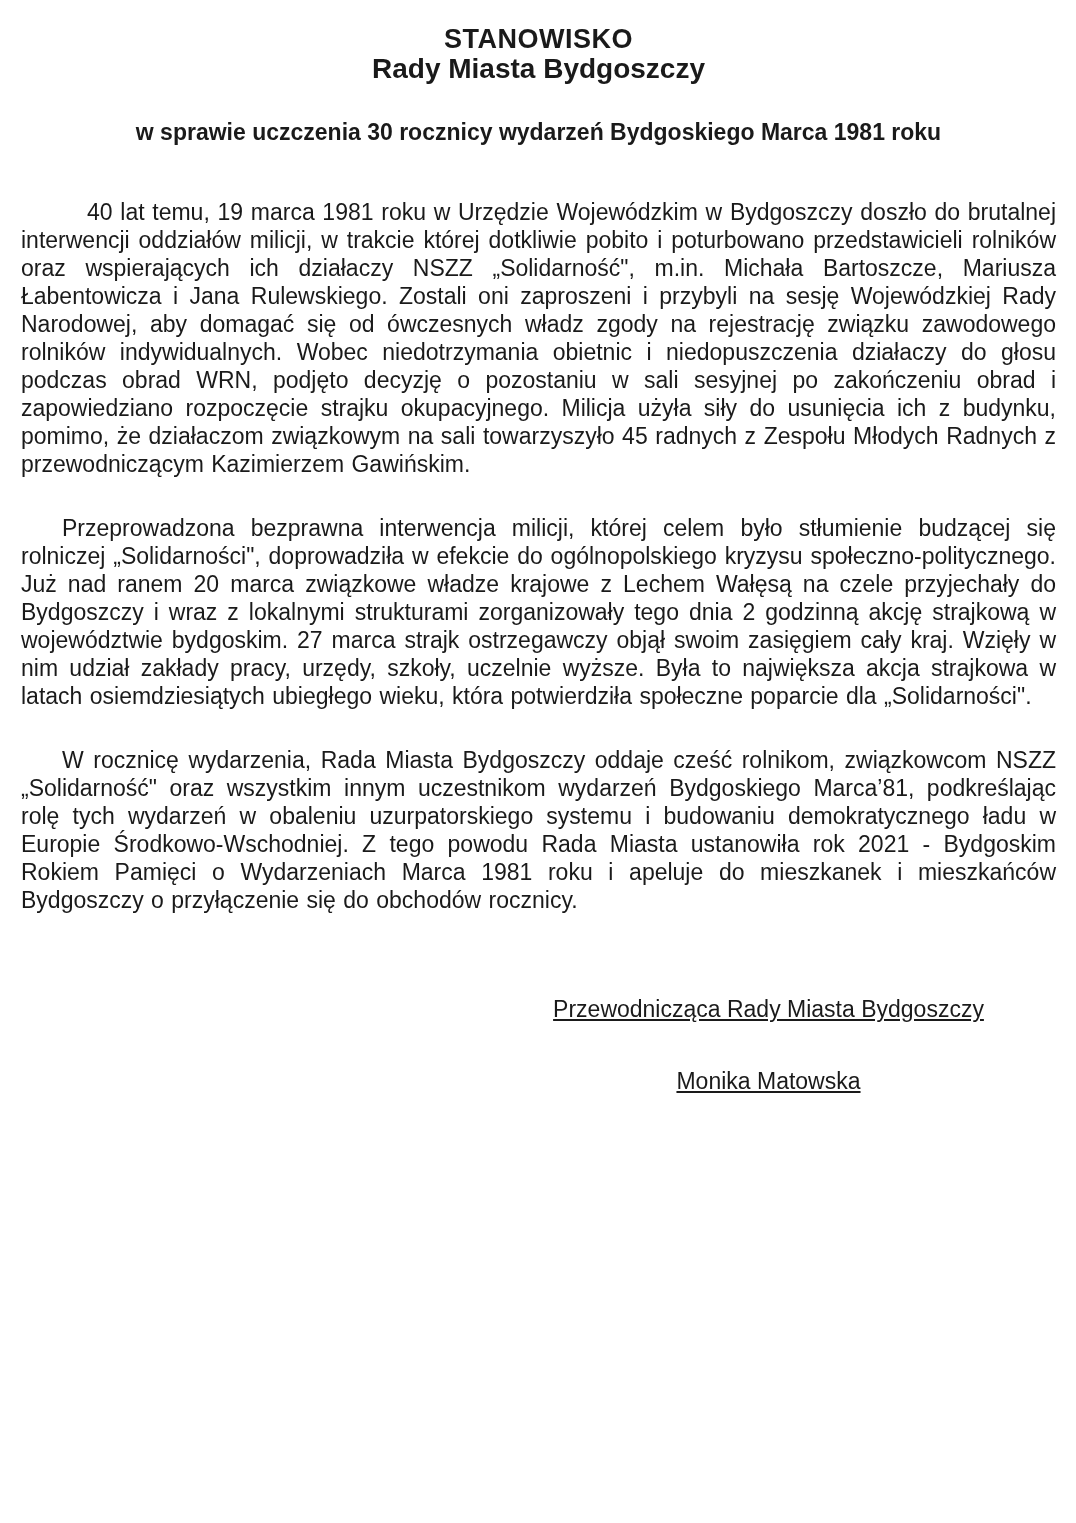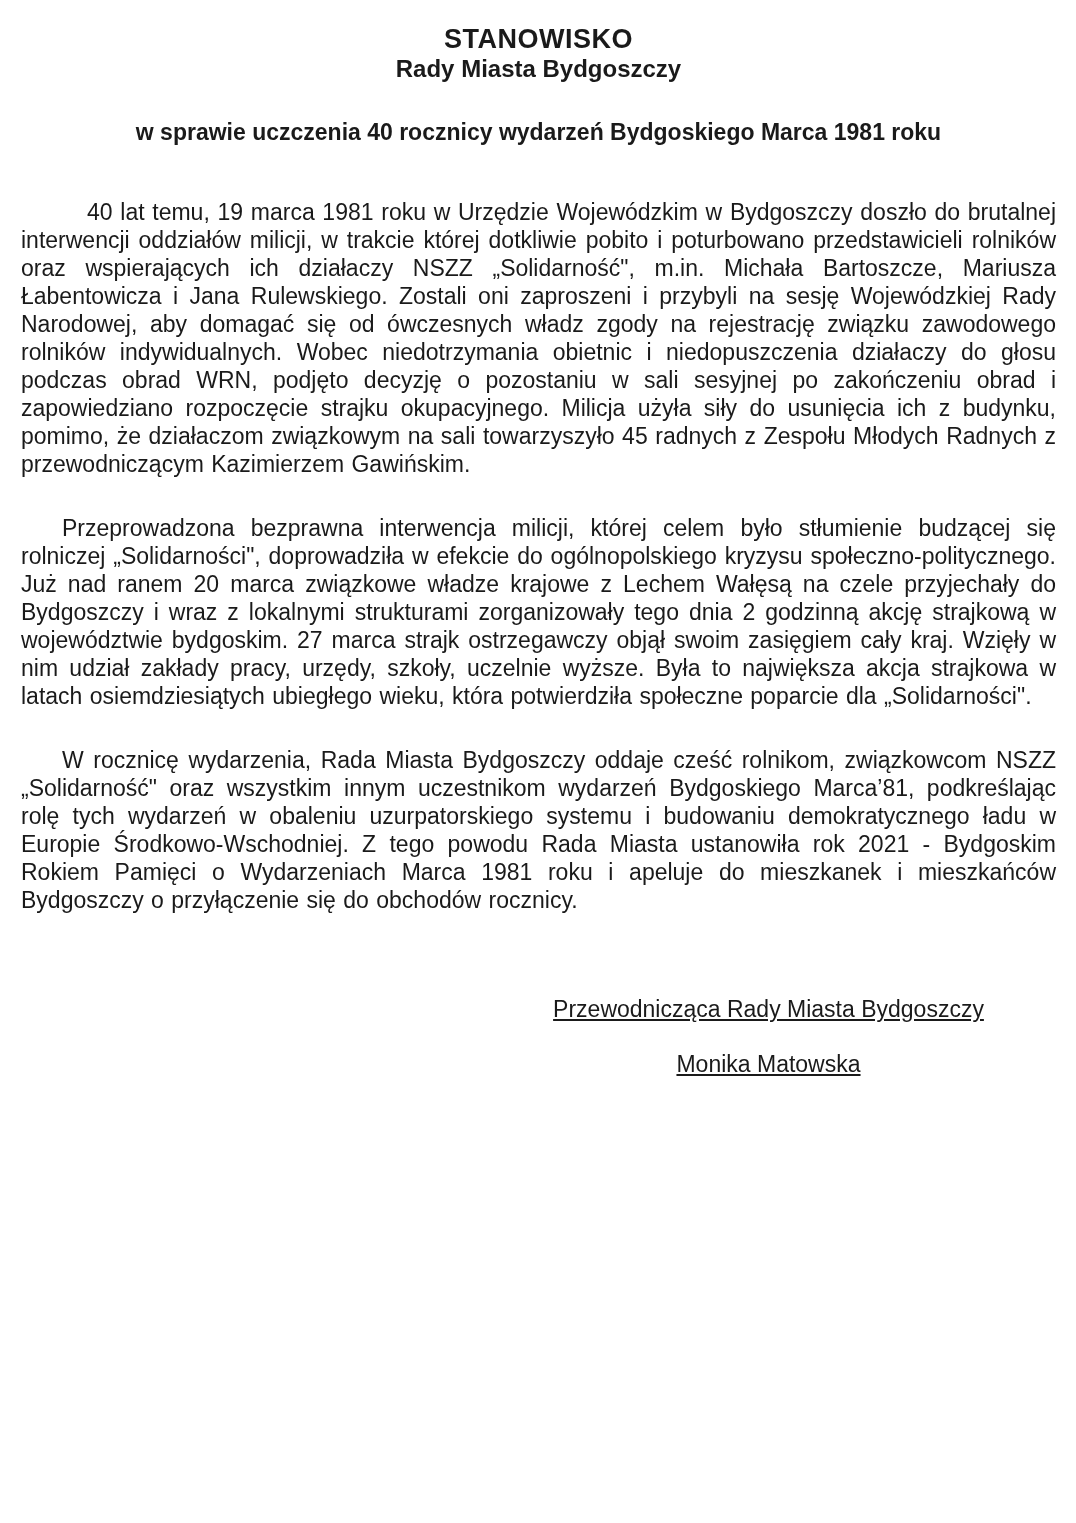"Rady Miasta Bydgoszczy" .doc-subtitle { font-size: 24px -> 28px }
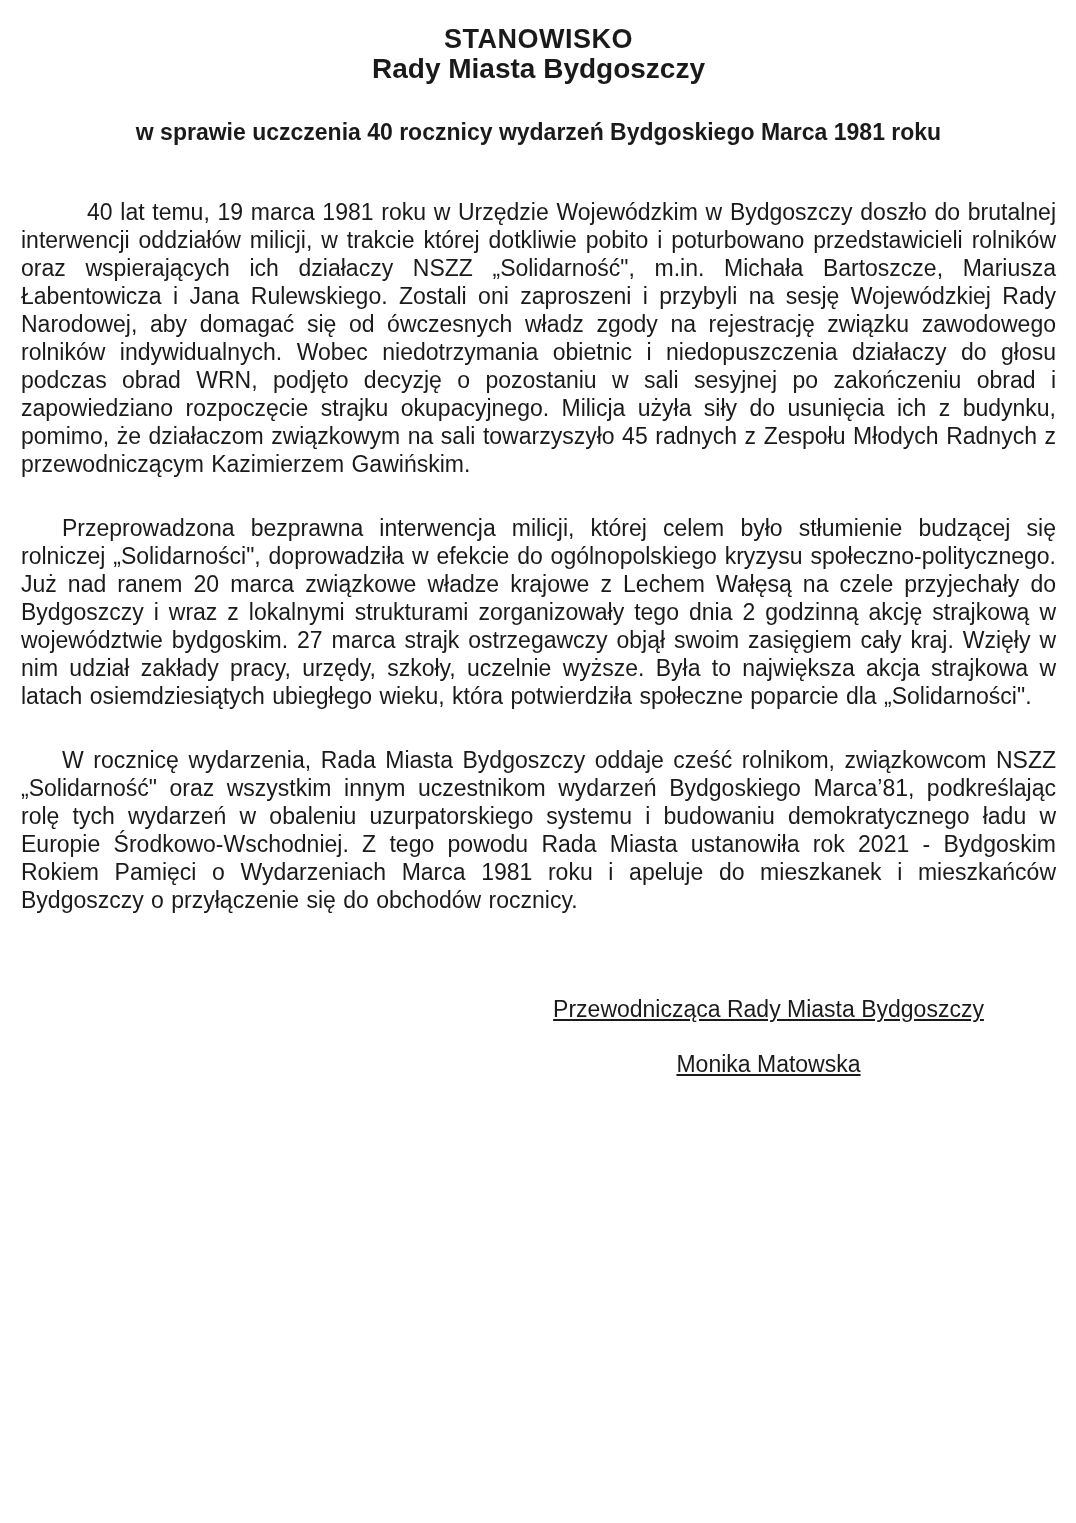"w sprawie uczczenia 40 rocznicy" div.doc-subject { text: 40 -> 30 }
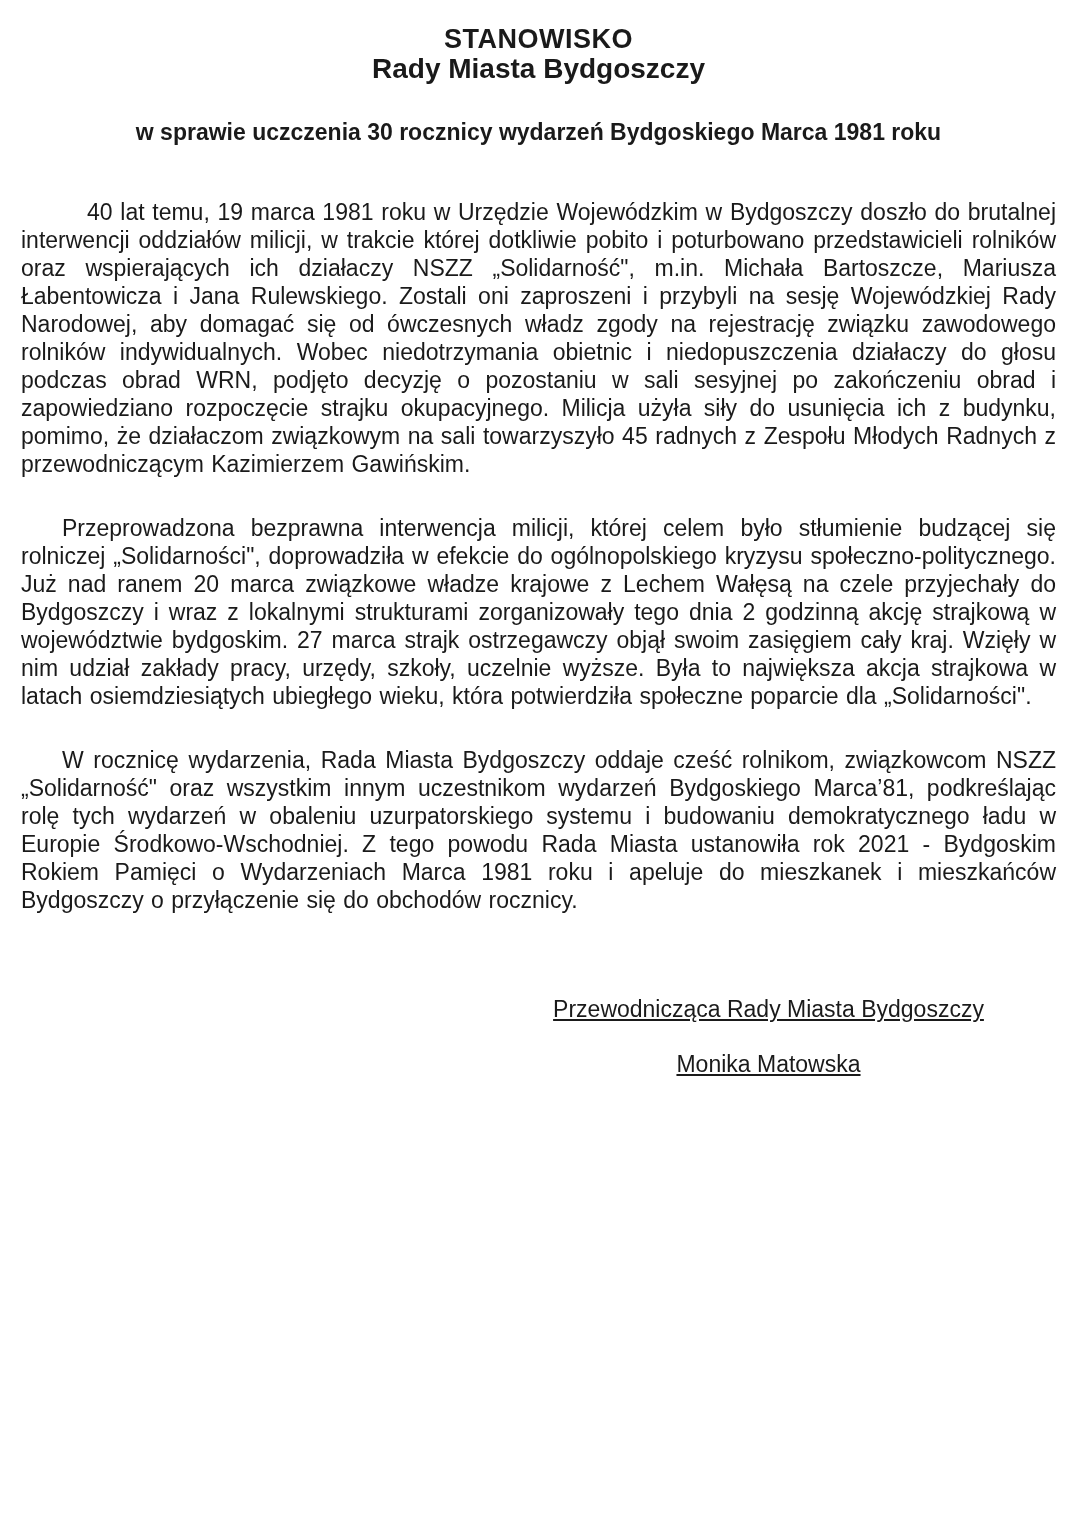"Monika Matowska" .signature .sig-name { margin-top: 13px -> 30px }
